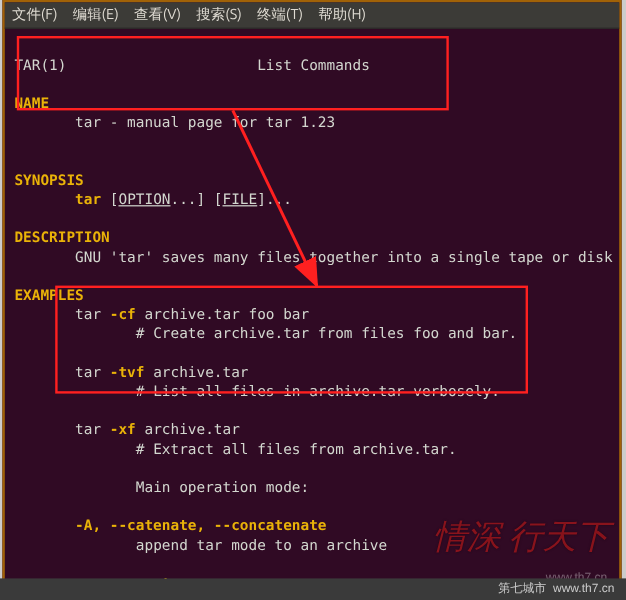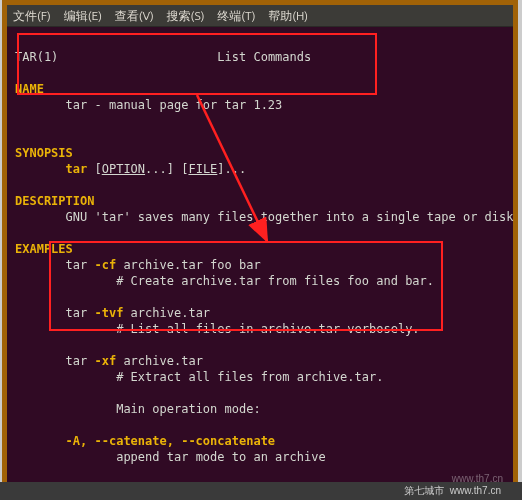"文件(F) 编辑(E) 查看(V) 搜索(S) 终端(T)" .window { border: 5px solid #a16207 -> 2px solid #a16207 }
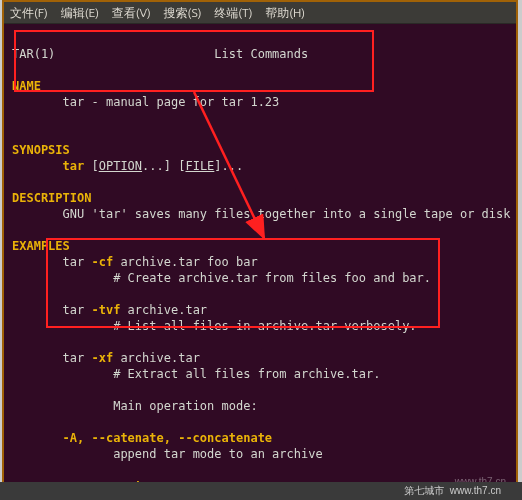"情深 行天下" div.watermark1 { html: none -> <div>情深 行天下</div> }
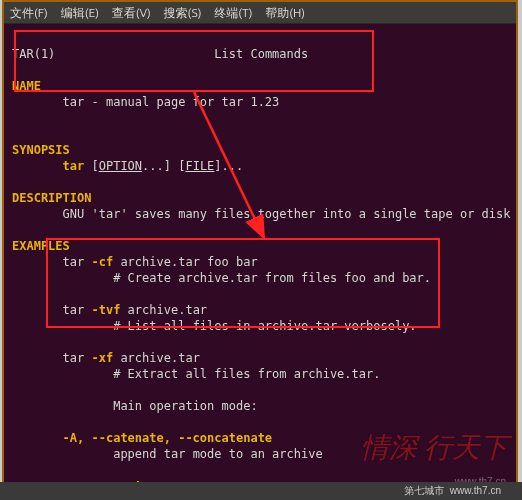"第七城市 www.th7.cn" .footer { padding-right: 21px -> 10px }
